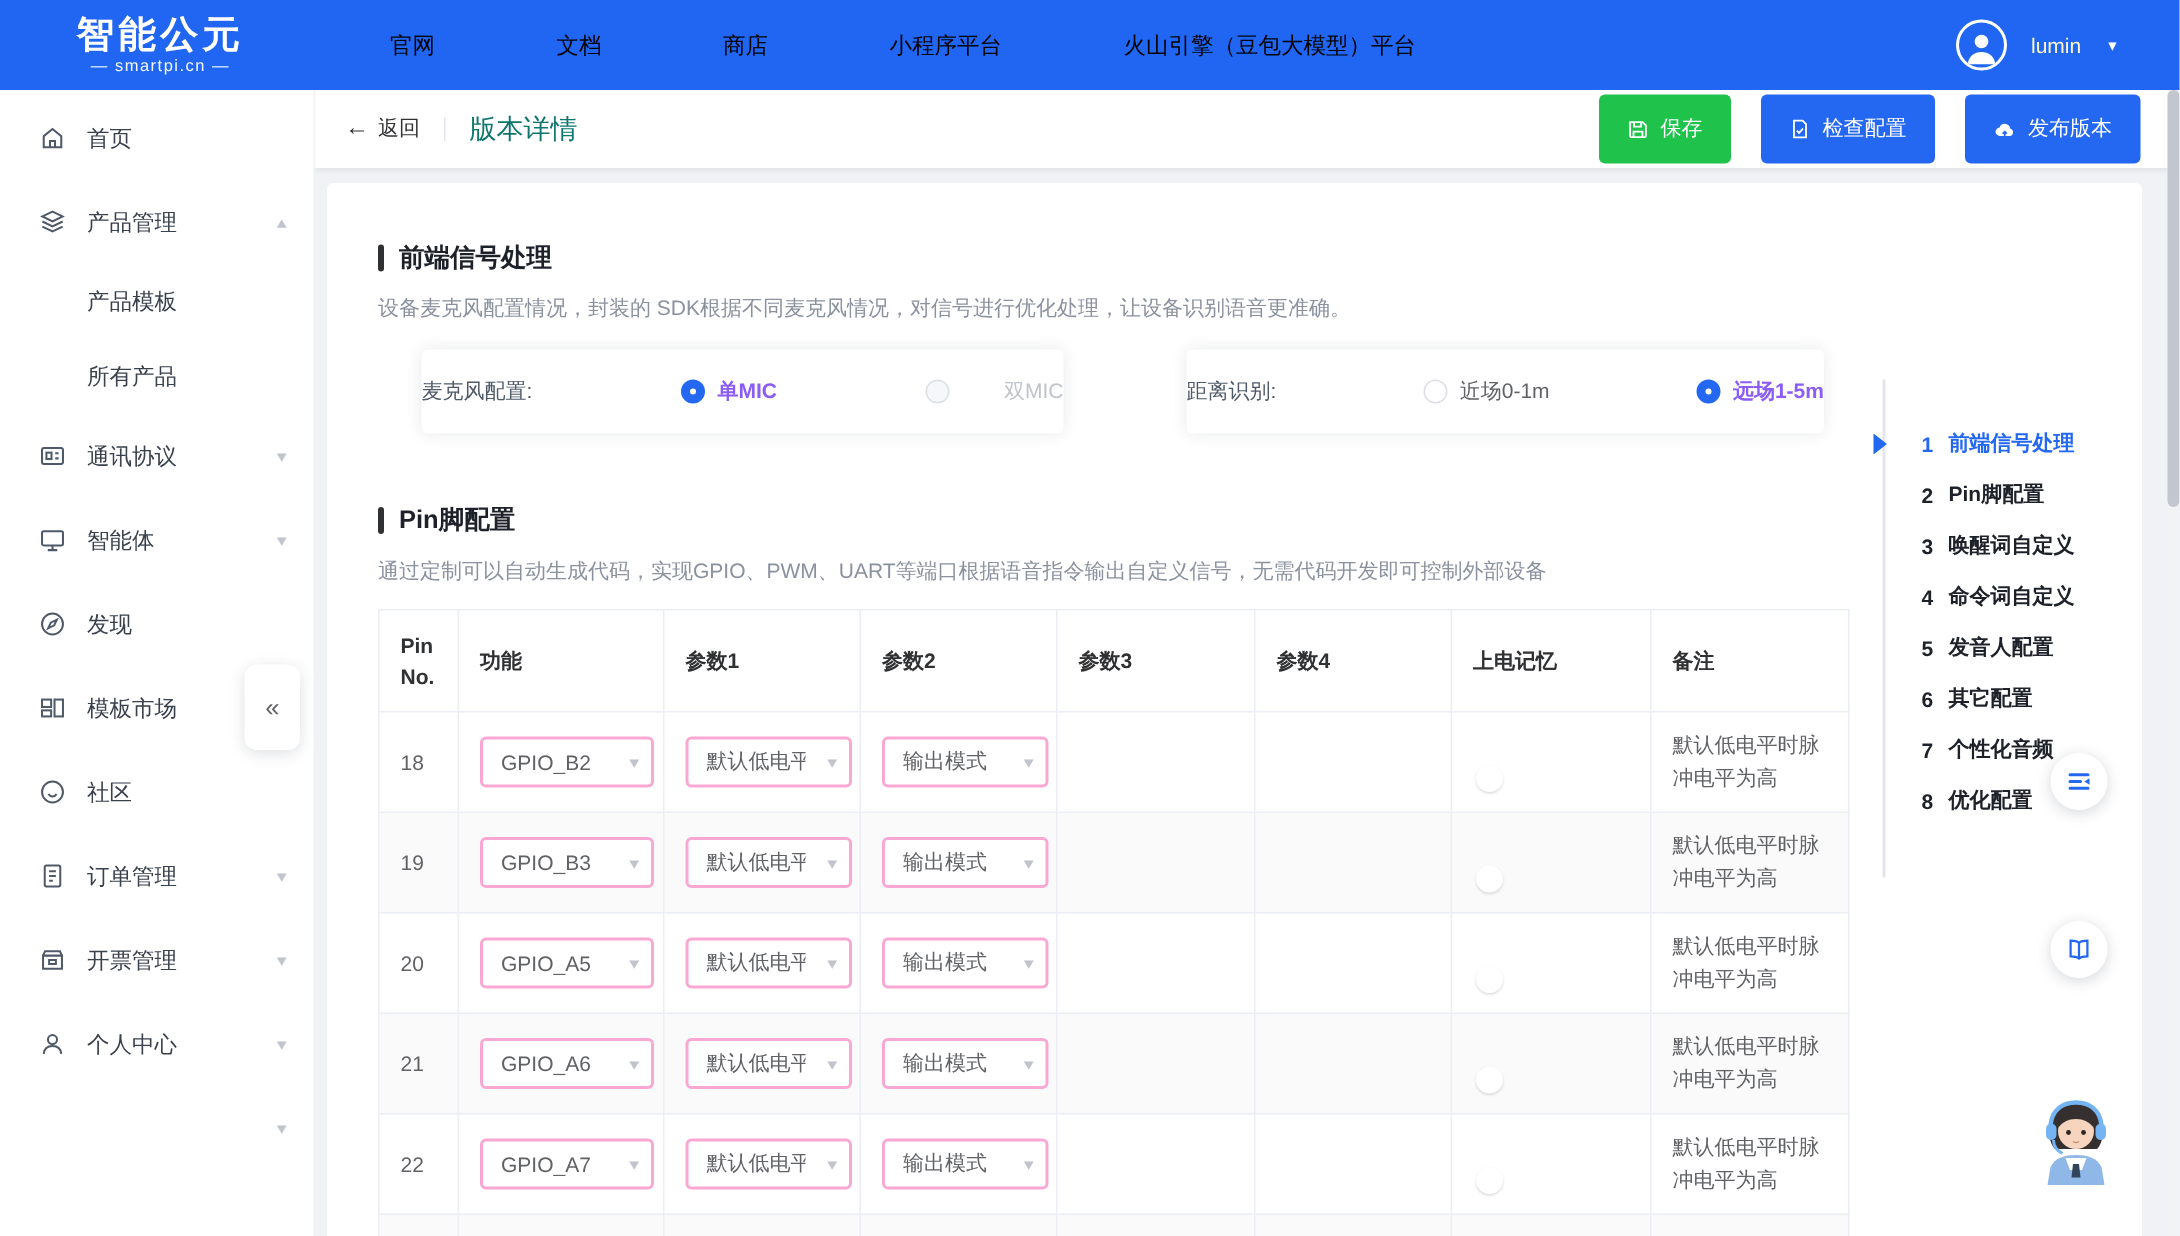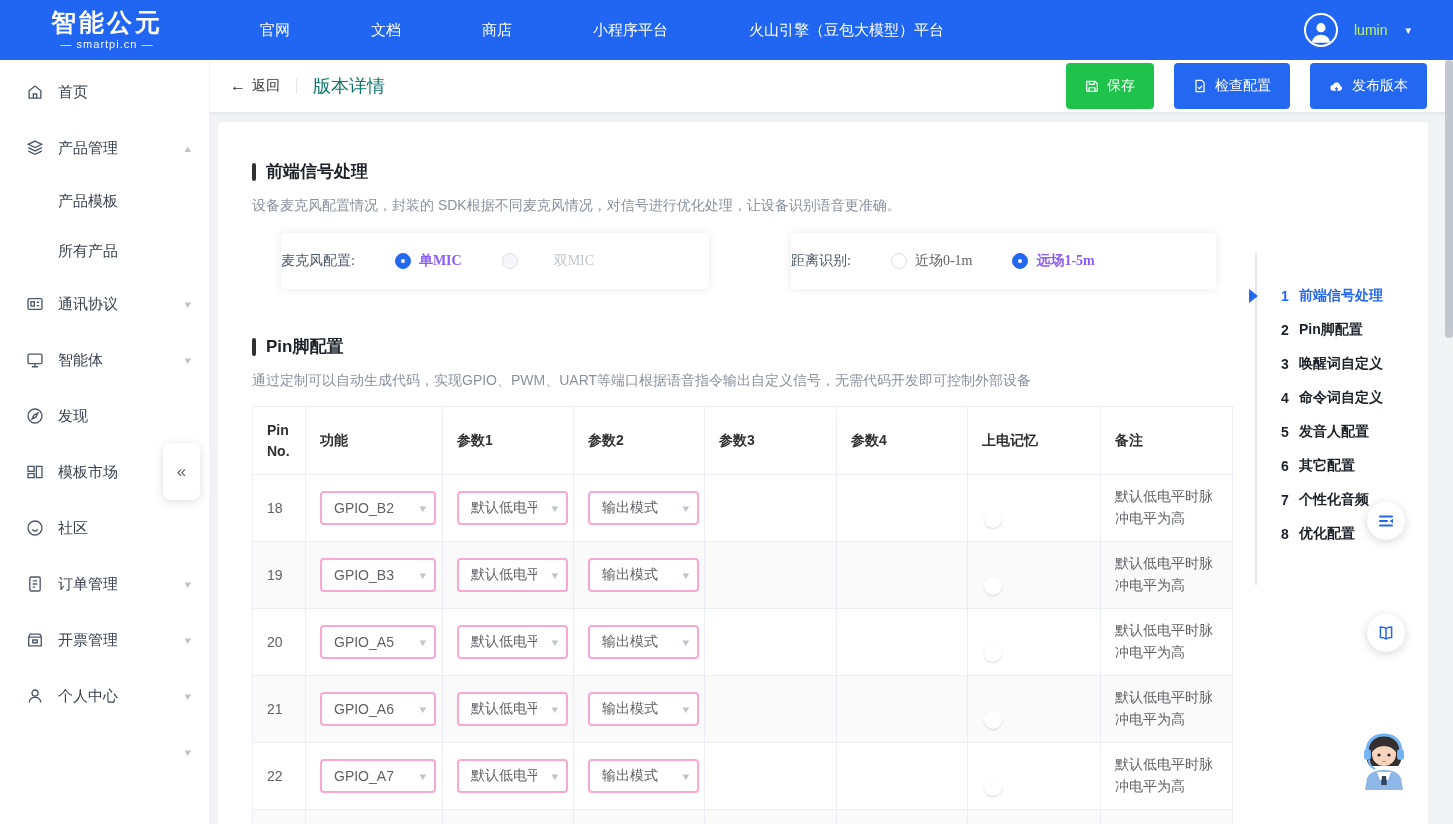"官网" .topnav-item { color: #ffffff -> #000000 }
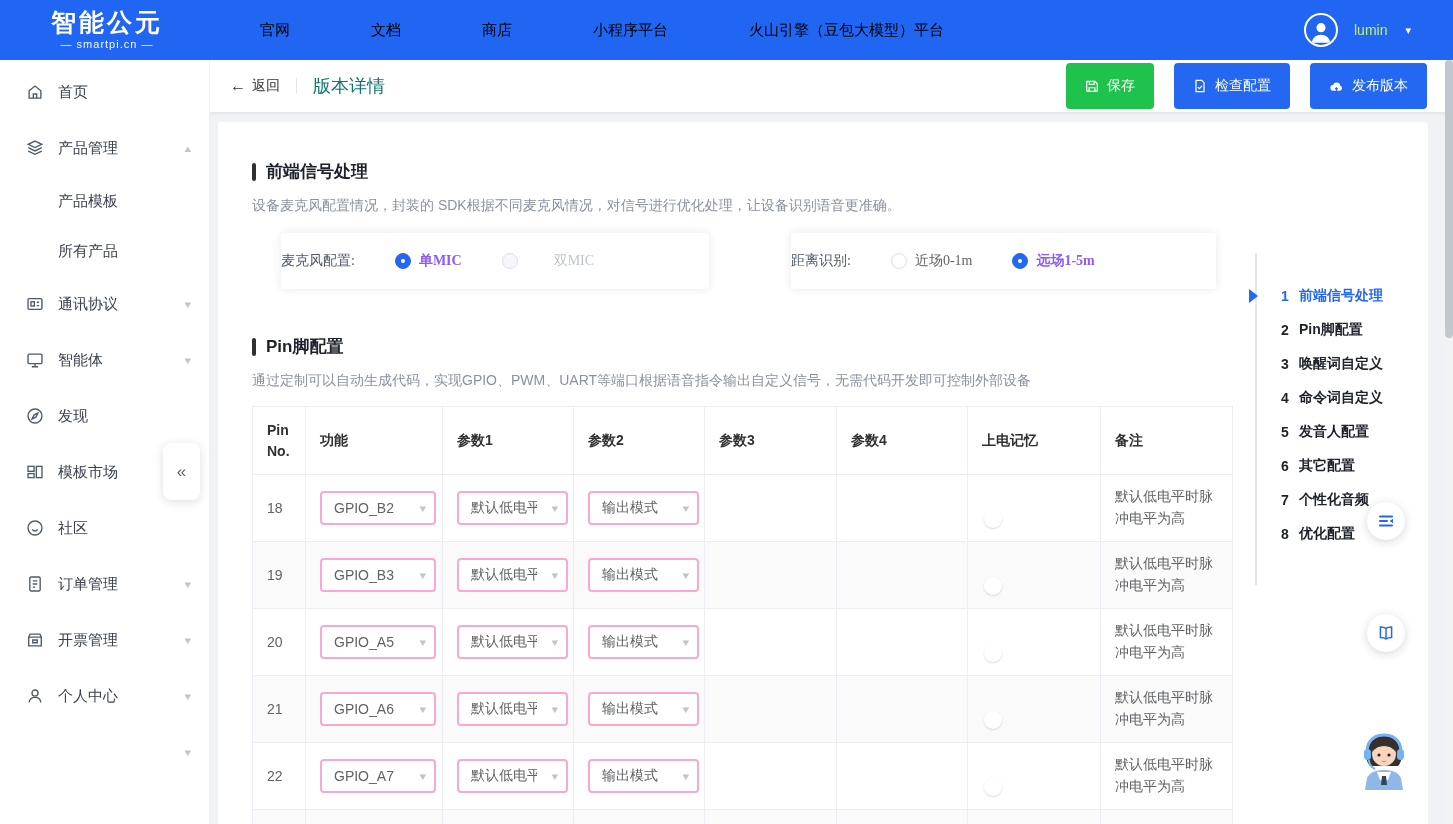"lumin" .user-name { color: #bef264 -> #fef9c3 }
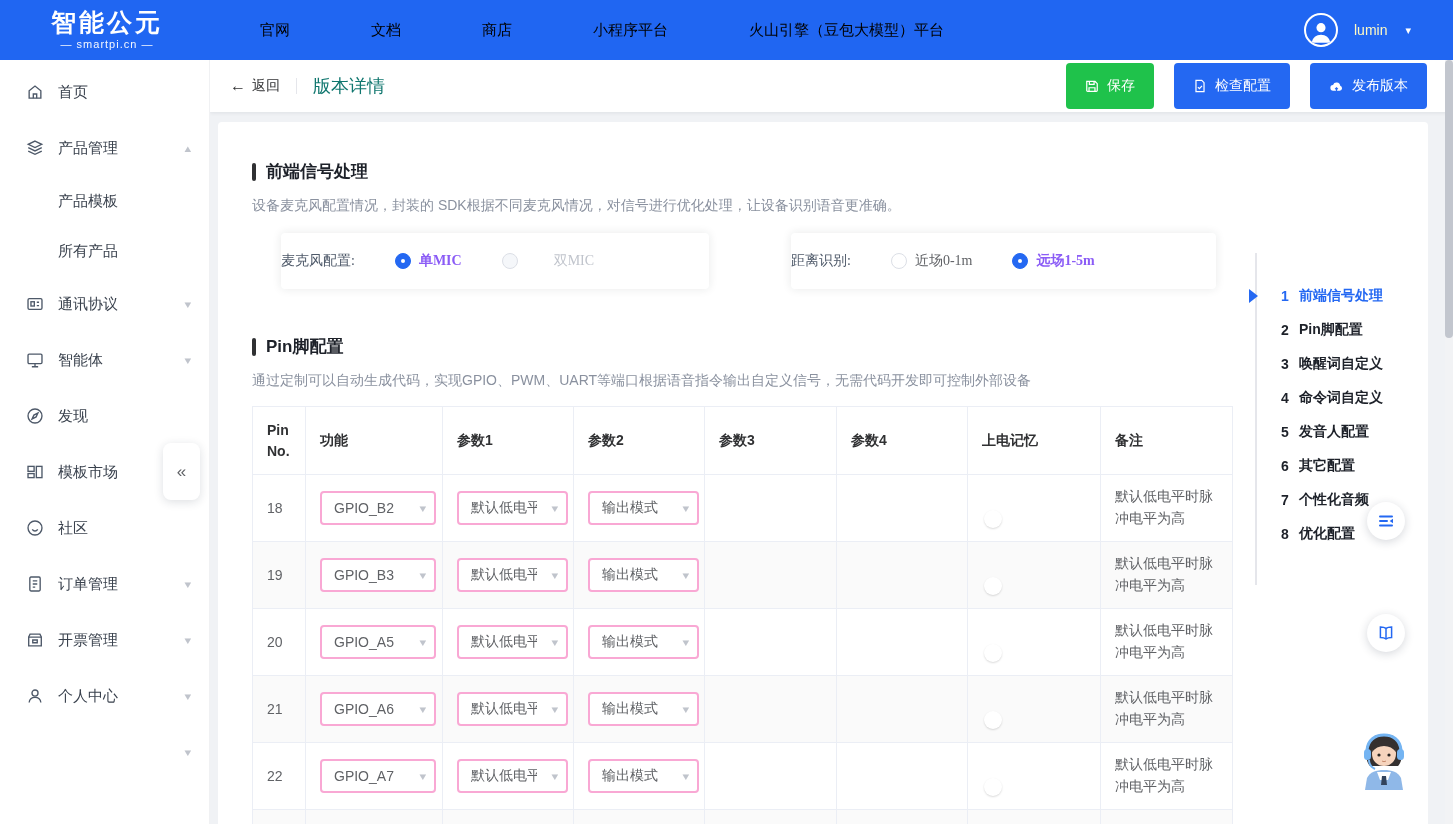"麦克风配置:" .option-card { font-family: Liberation Serif, serif -> none; justify-content: flex-start -> space-between }
